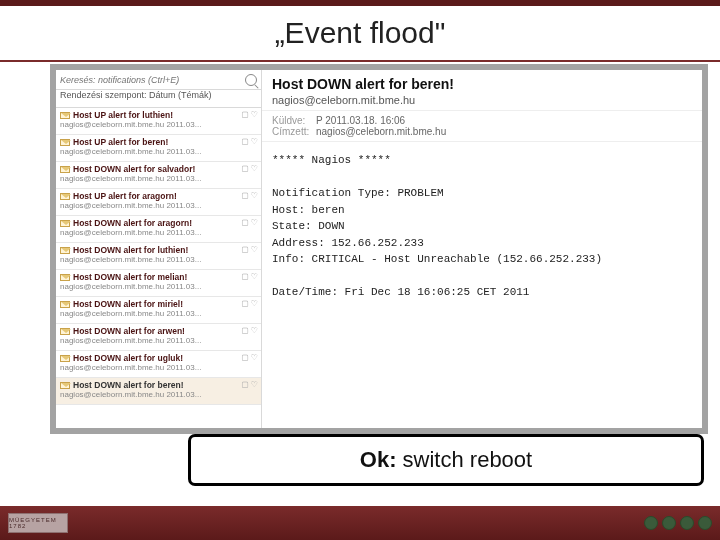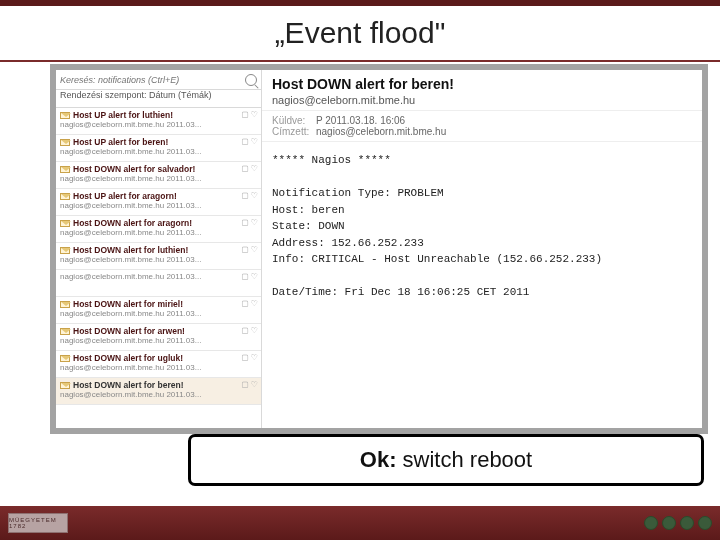"Host DOWN alert for melian!" div.sub { html: none -> <div><span></span>Host DOWN alert for melian!</div> }
